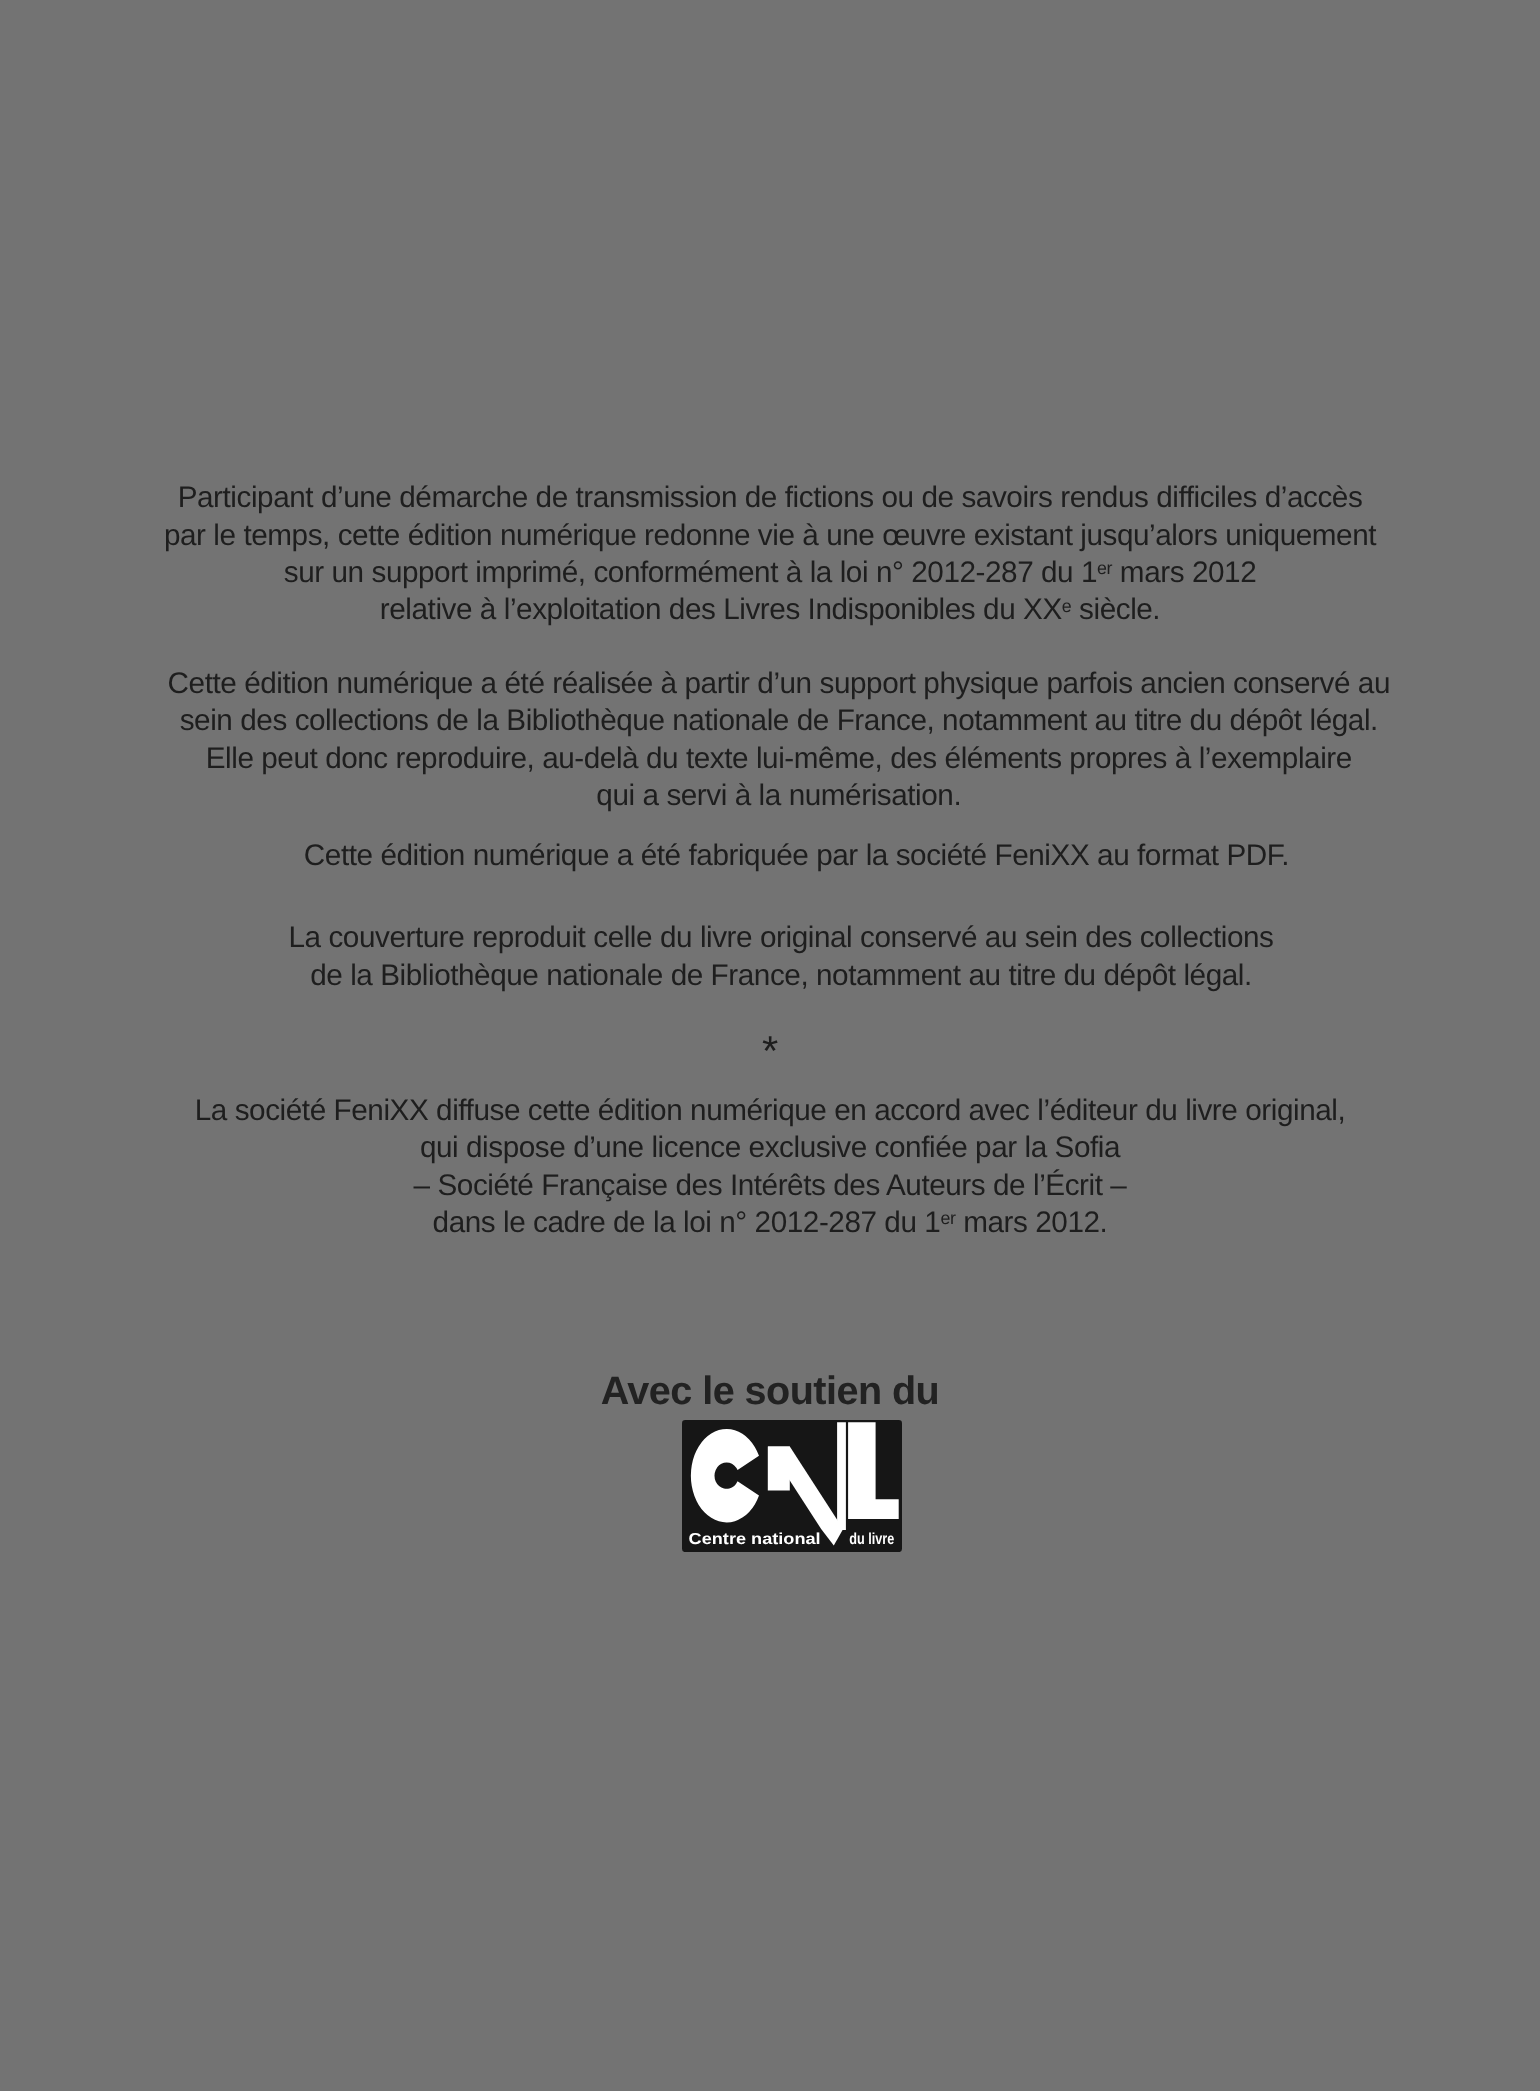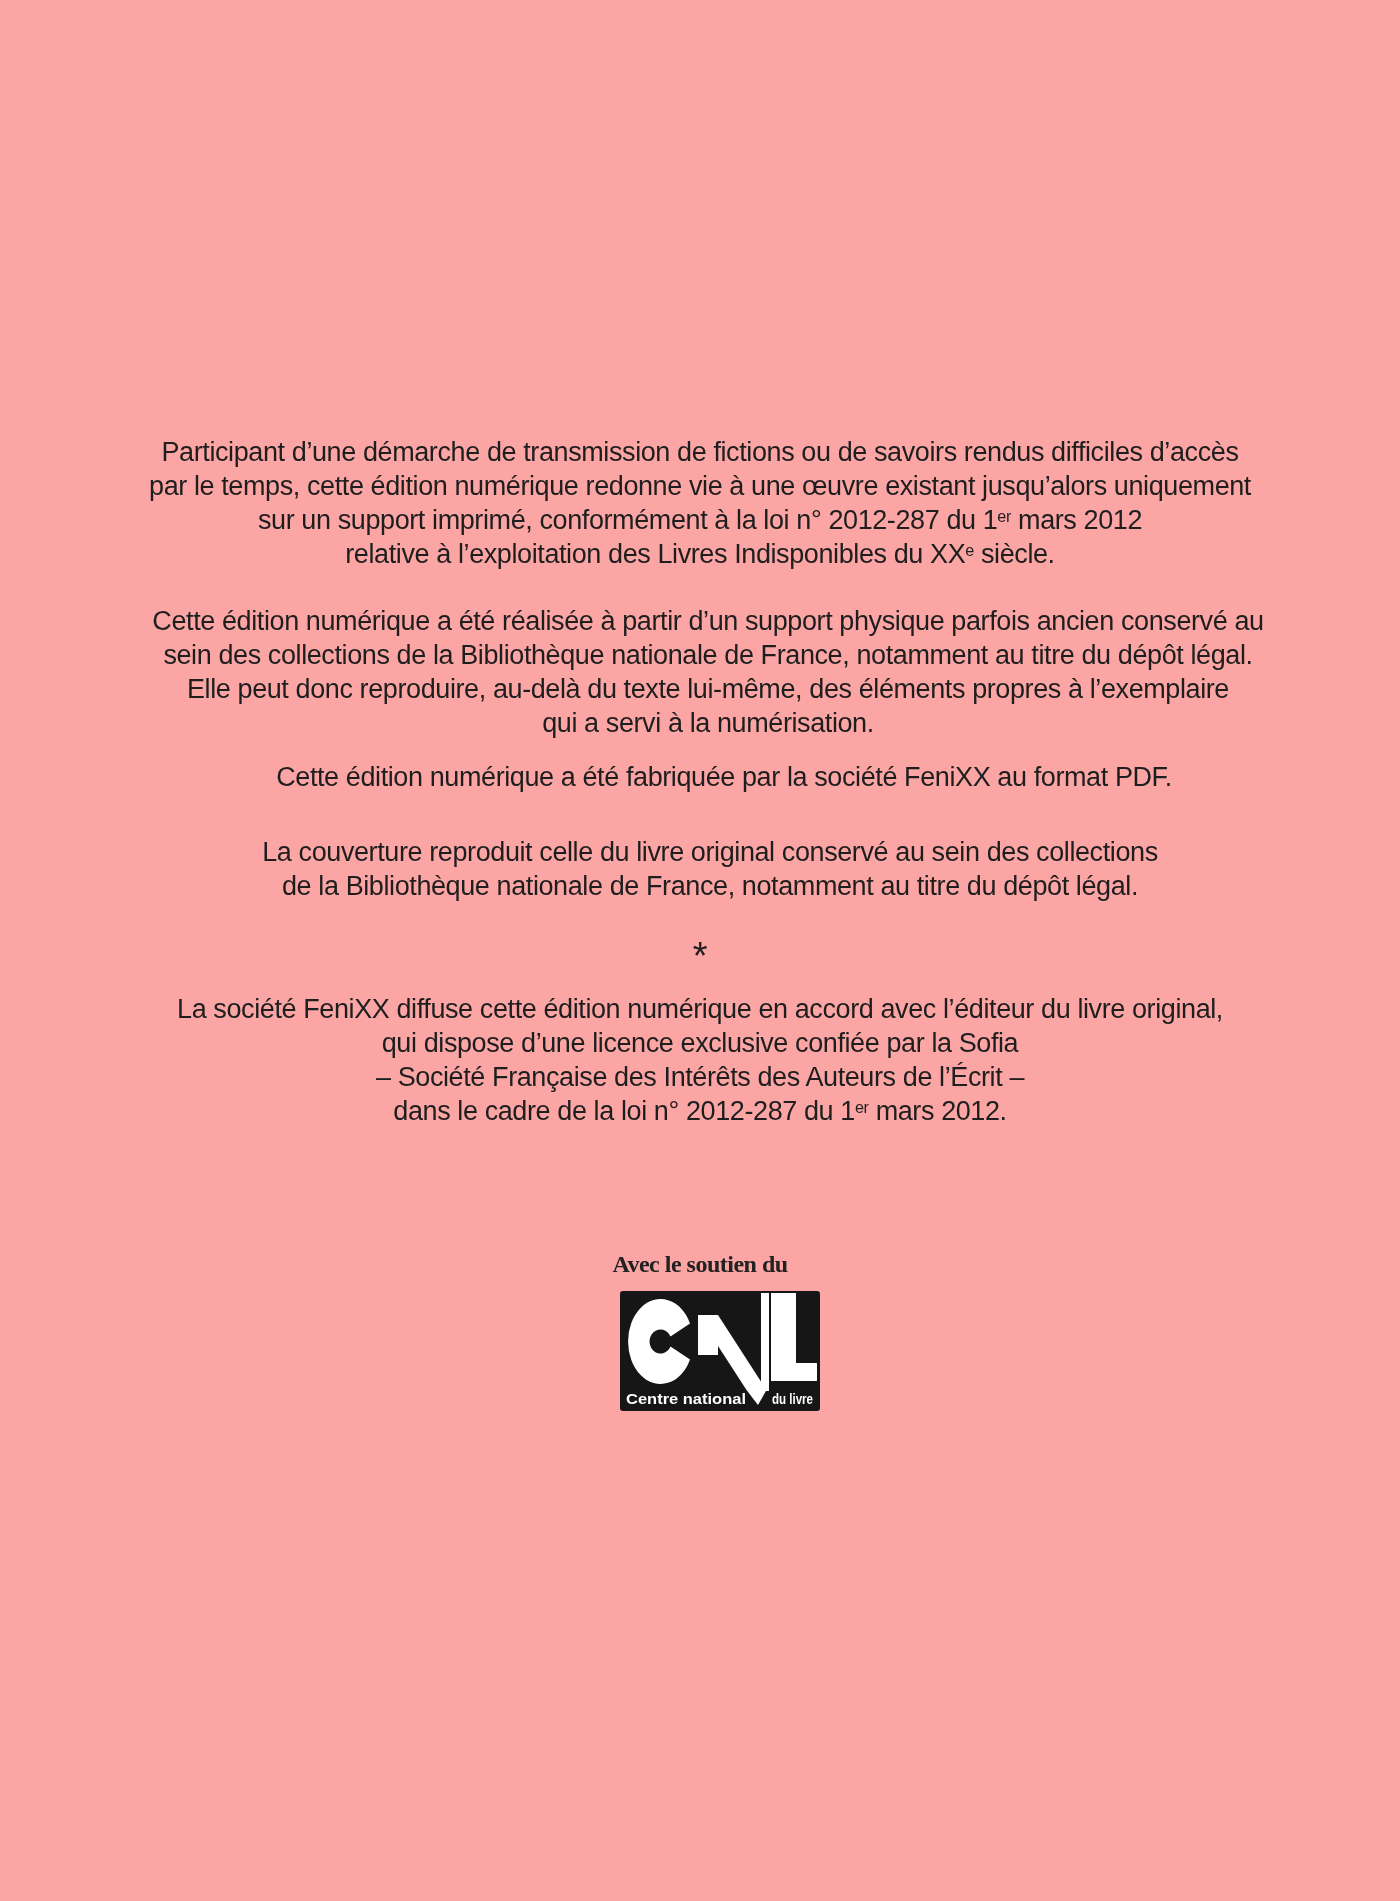"Participant d’une démarche de" .page { background: #fca5a5 -> #737373 }
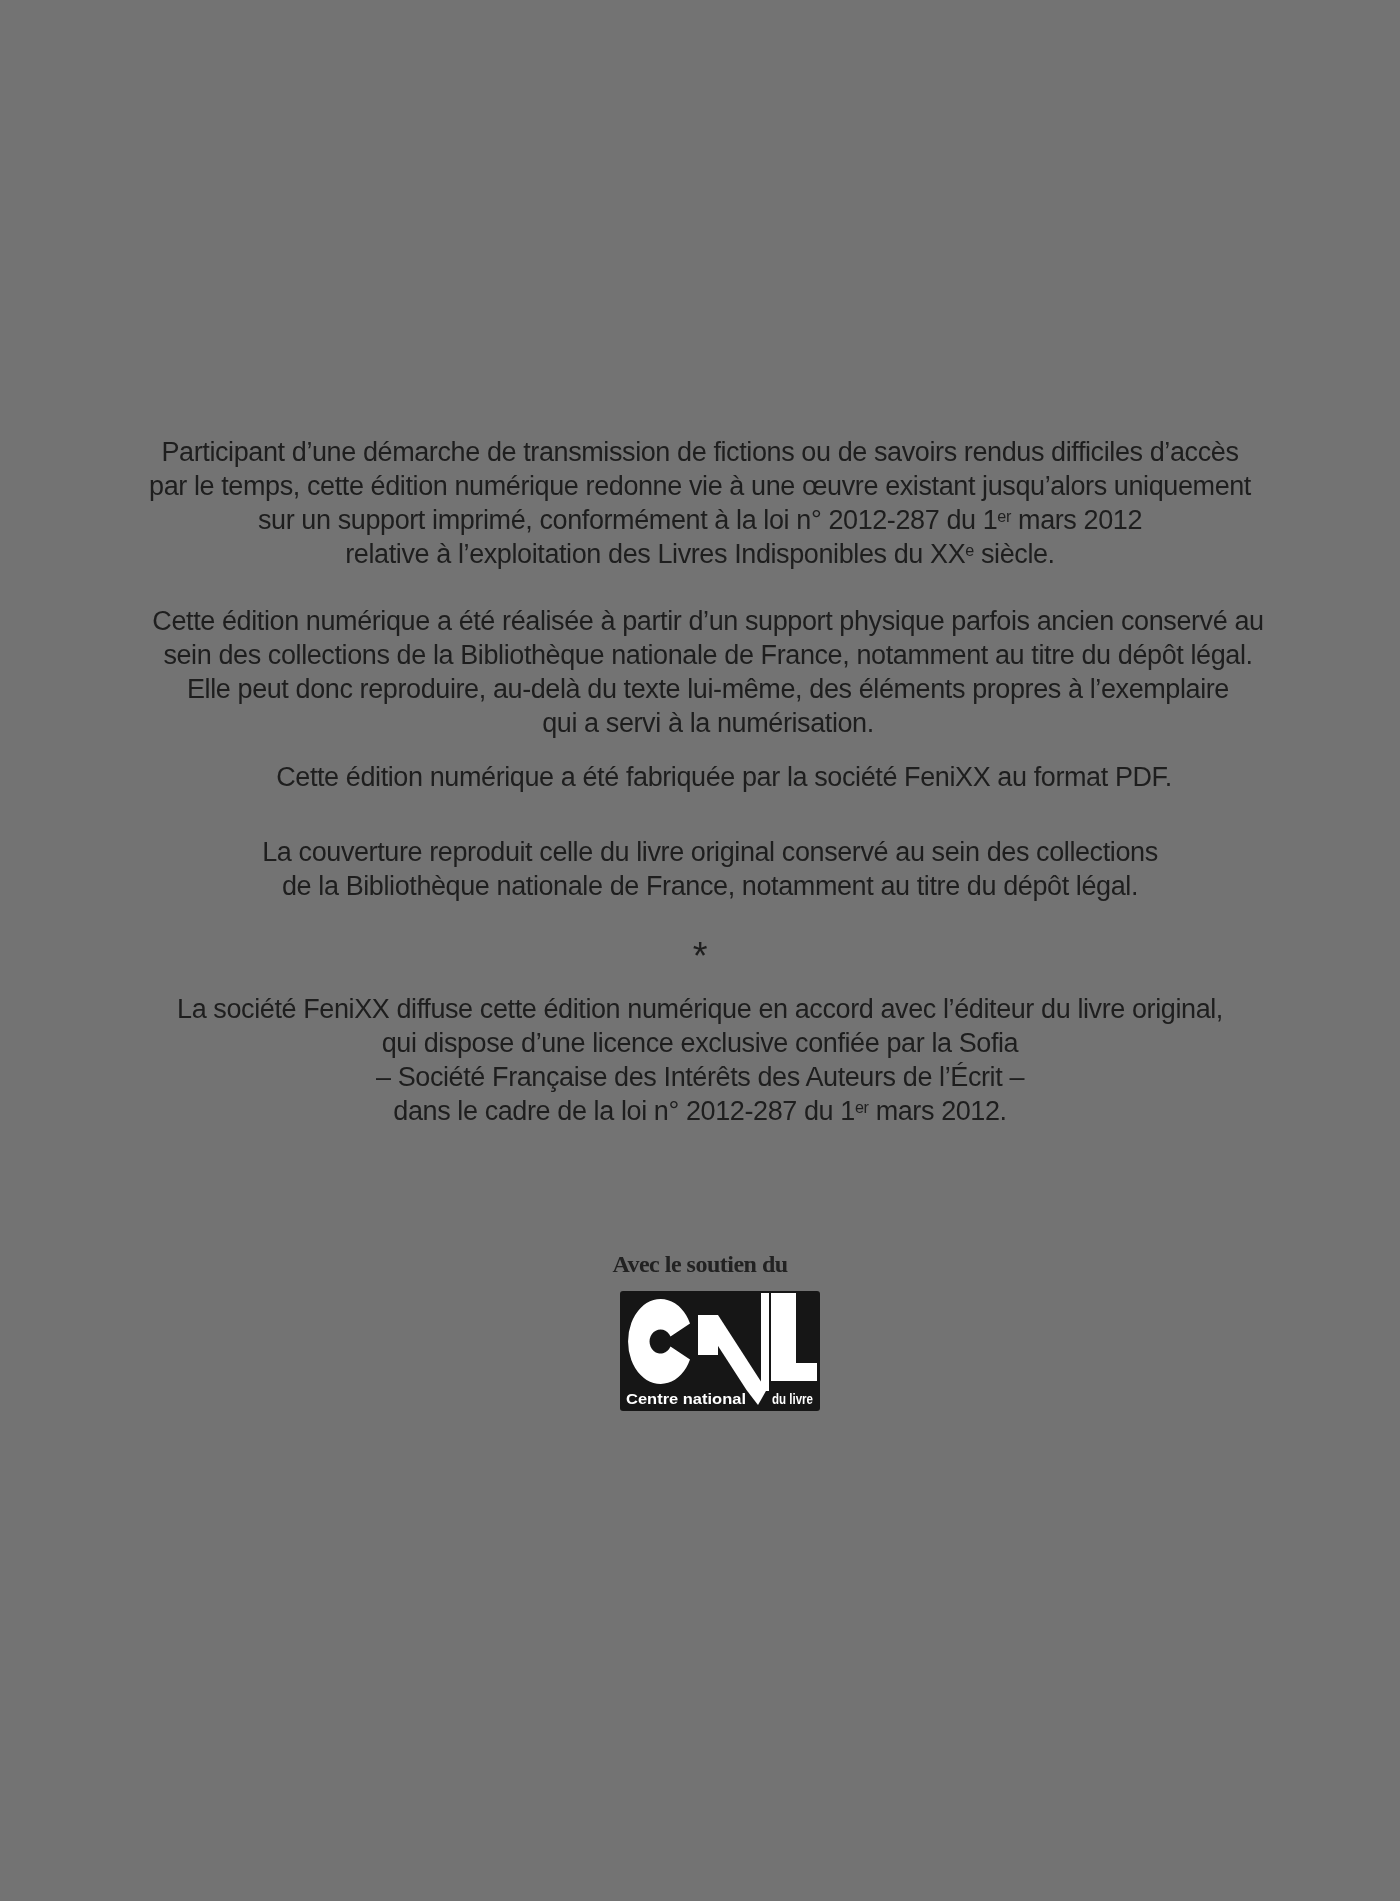"Avec le soutien du" .support-label { font-family: Liberation Serif, serif -> none; font-size: 24px -> 36px }
